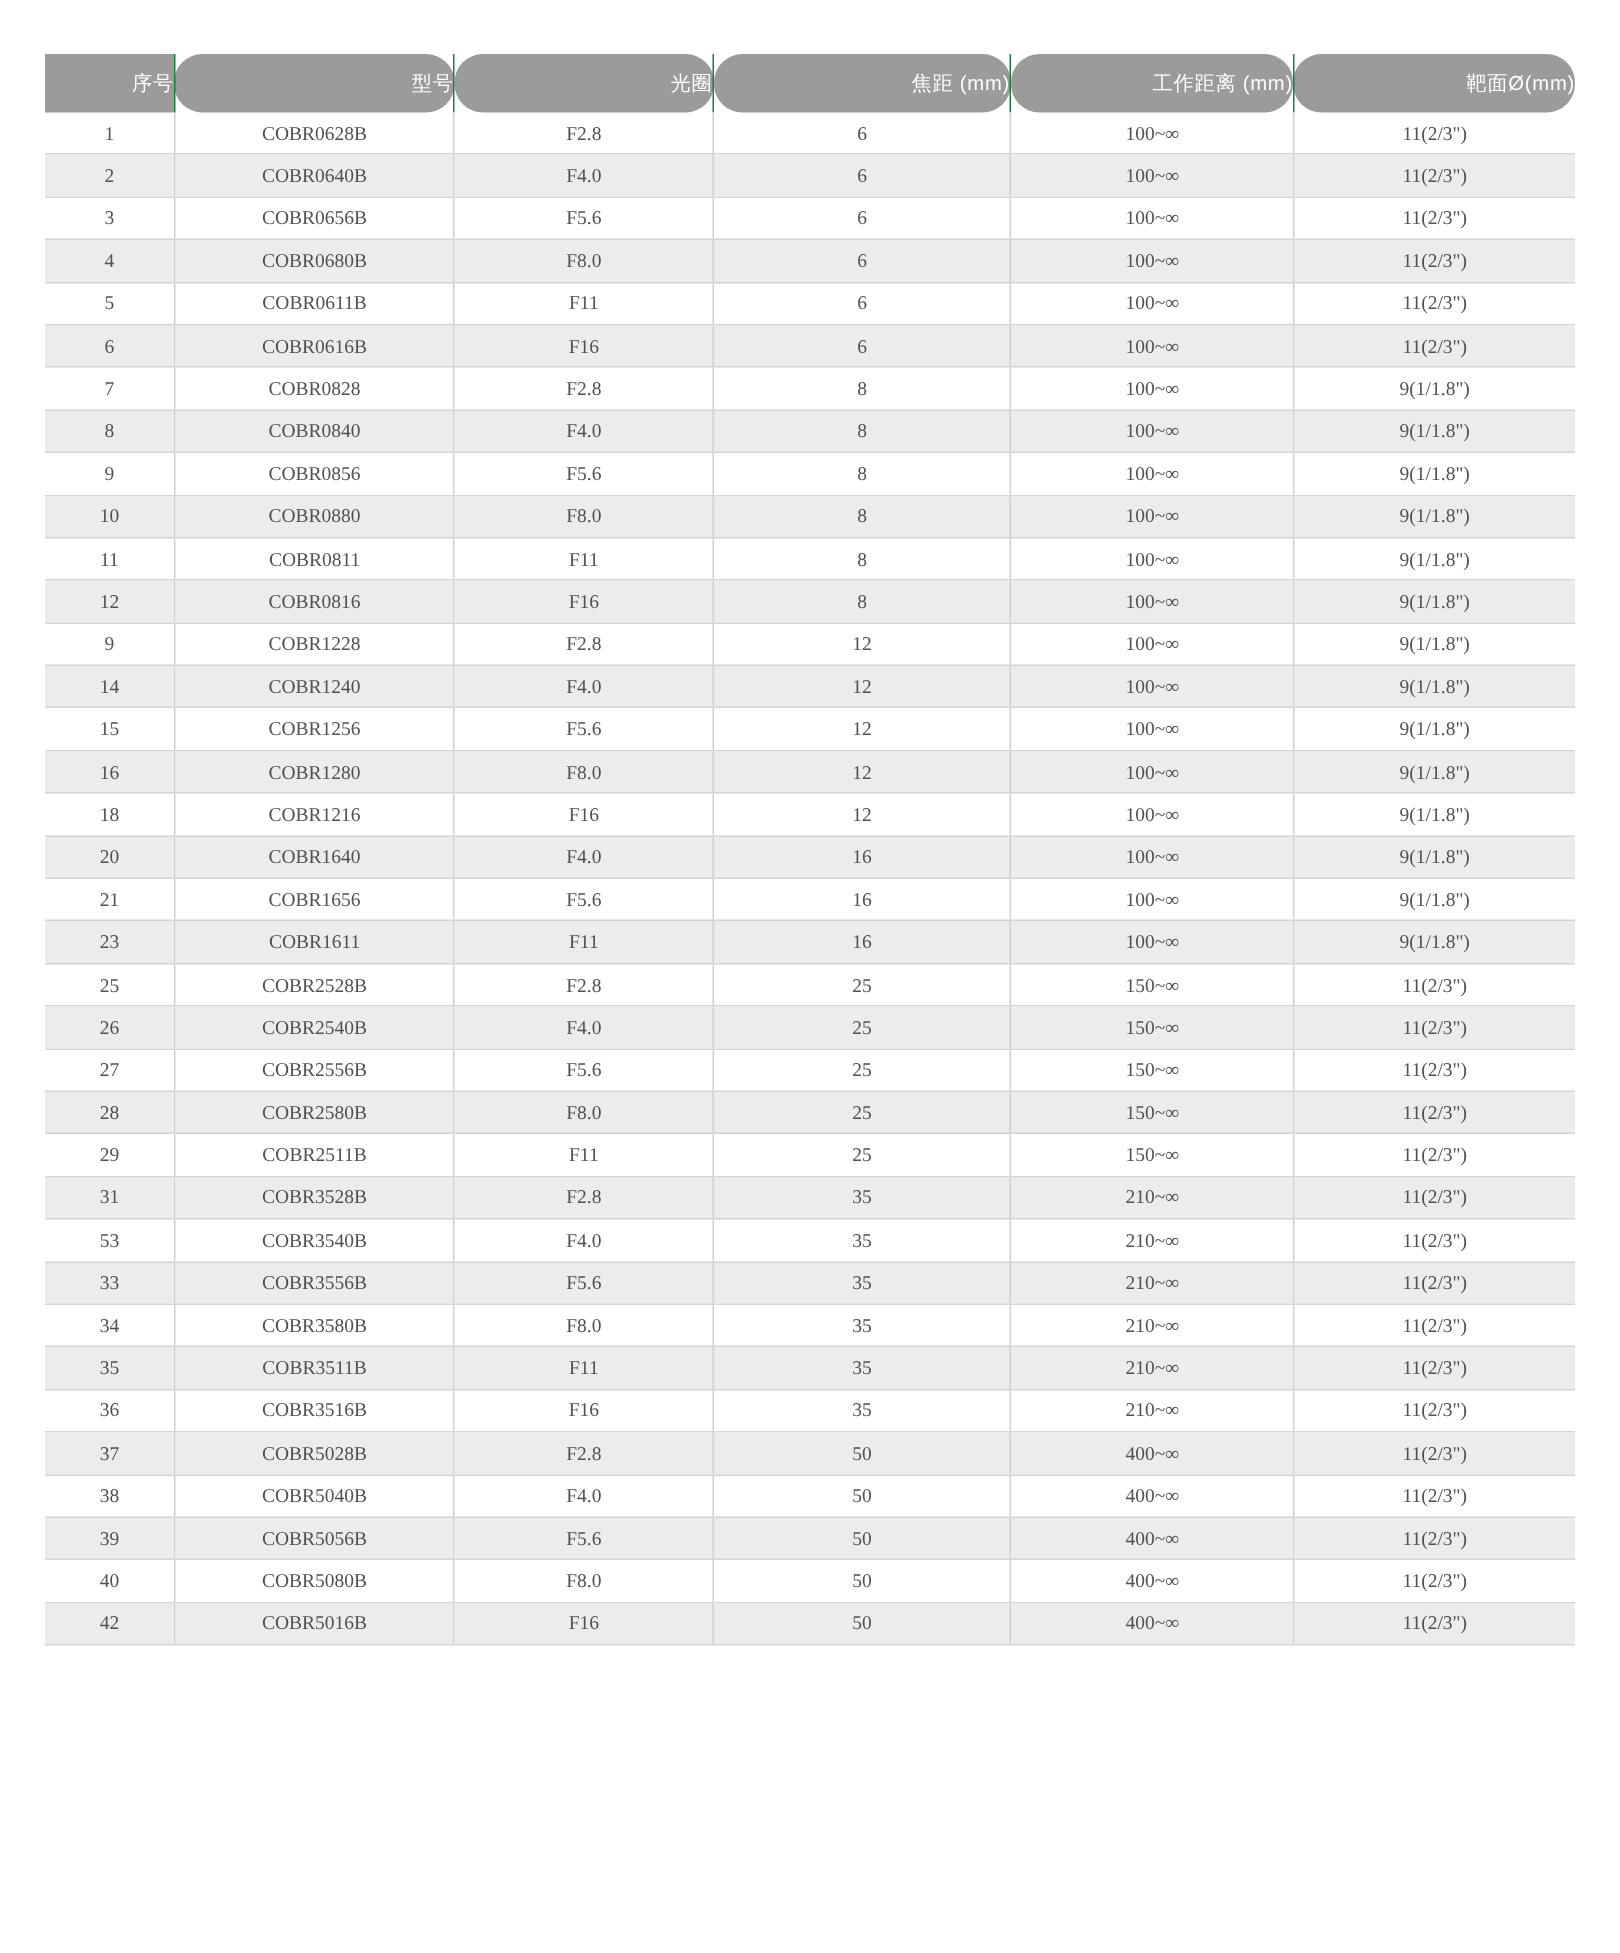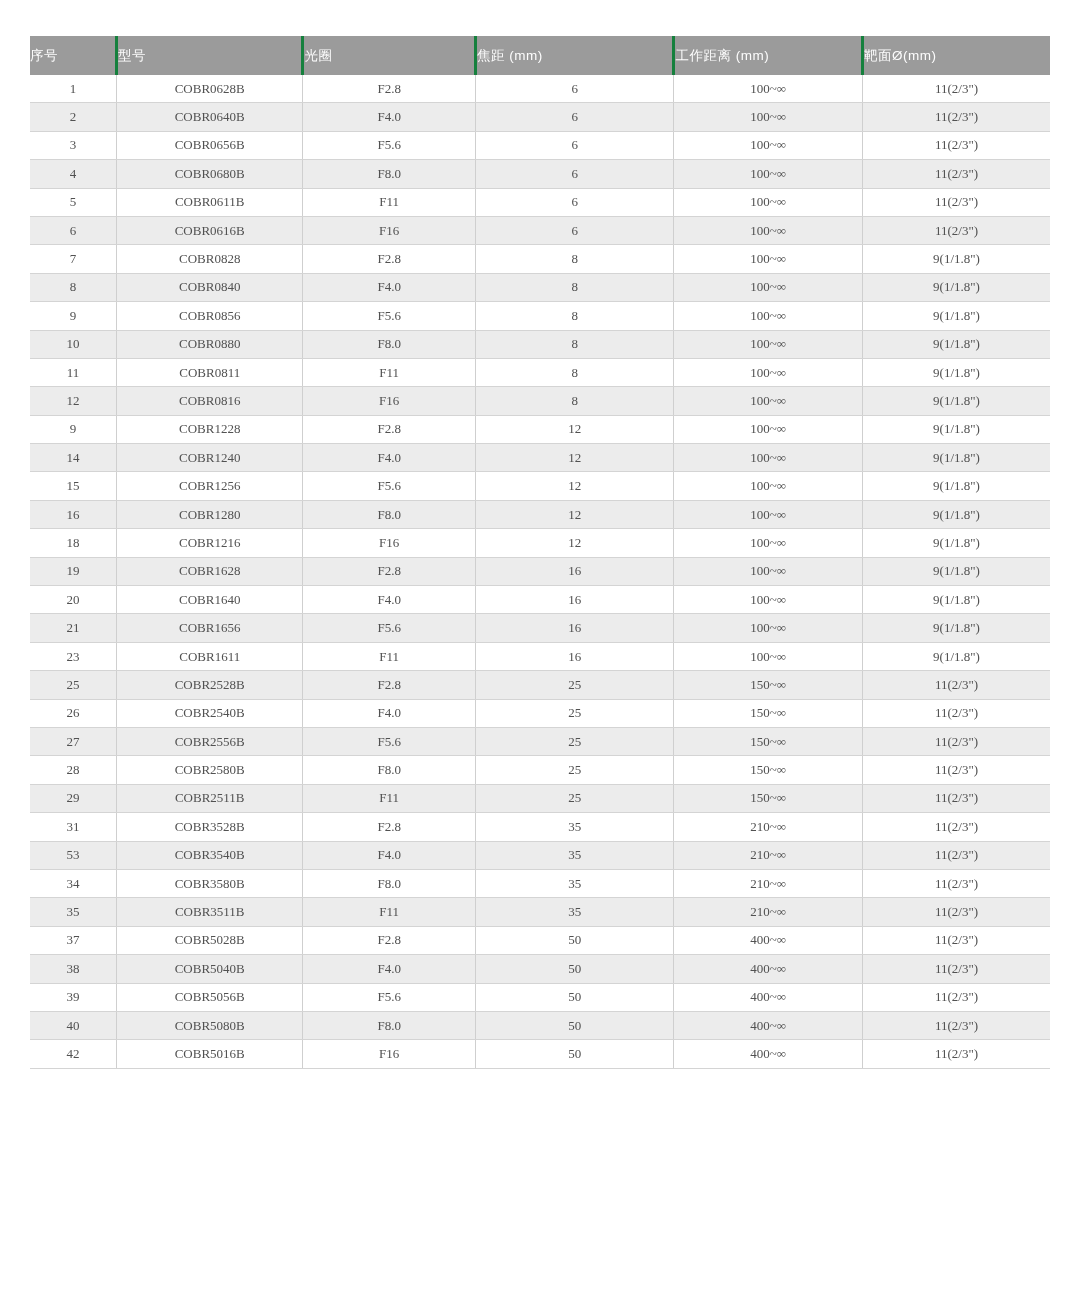"序号" thead th { text-align: left -> right }
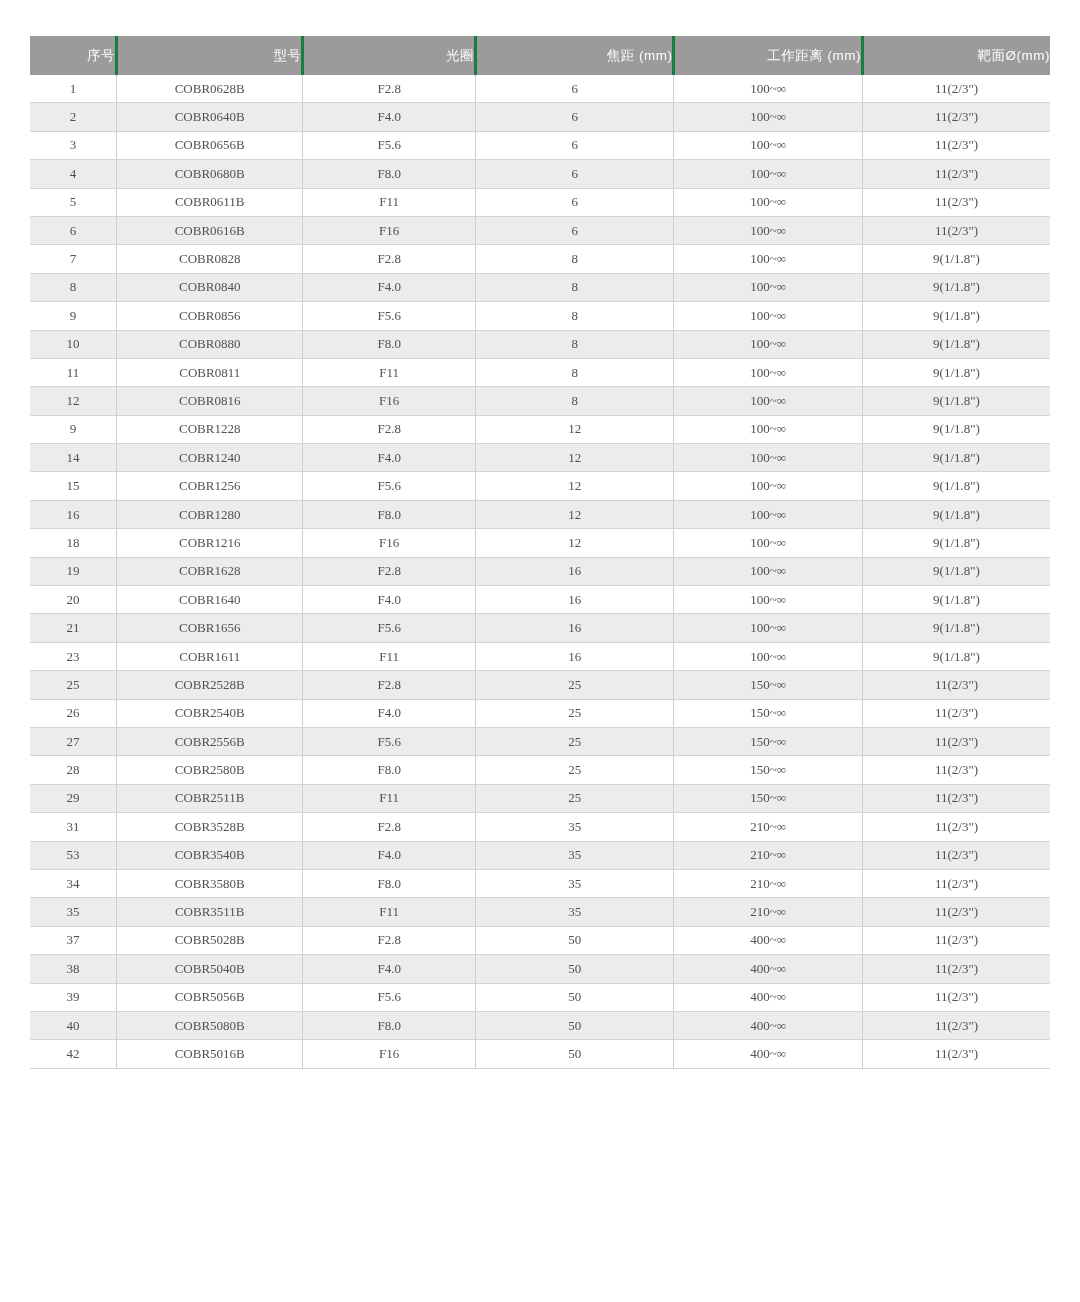"型号" thead th + th { border-left: 3px solid #15803d -> 1px solid #15803d; border-radius: none -> 19px }
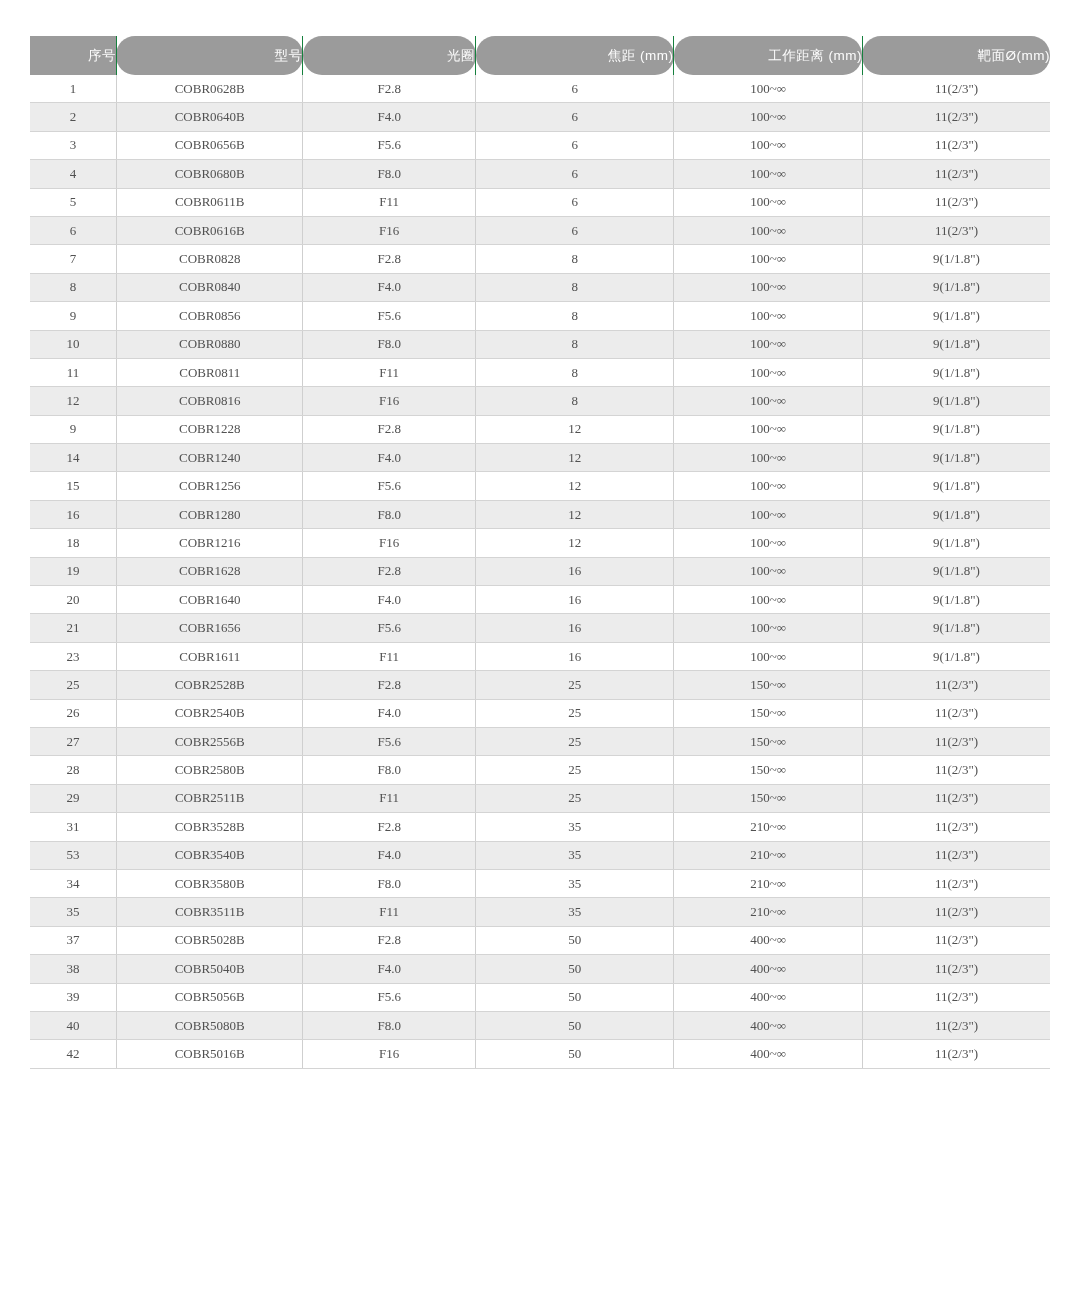"19" tr { html: <tr> <td>19</td> <td>COBR1628</td> <td>F2.8</td> <td>16</td> <td>100~∞</td> <td>9(1/1.8")</td> </tr> -> none }
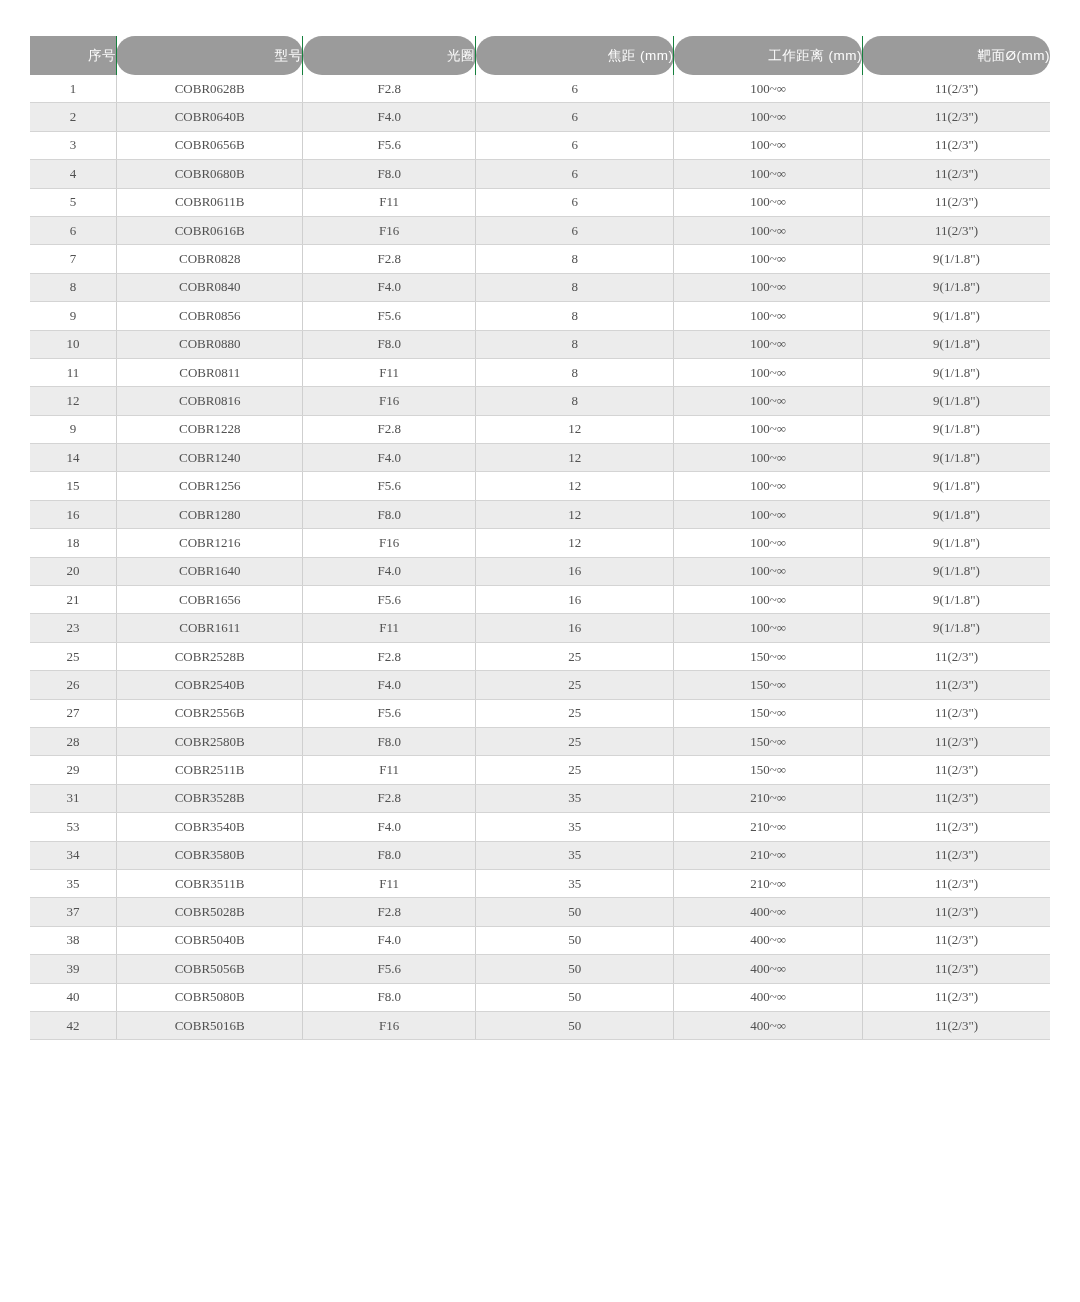"33" tr { html: none -> <tr> <td>33</td> <td>COBR3556B</td> <td>F5.6</td> <td>35</td> <td>210~∞</td> <td>11(2/3")</td> </tr> }
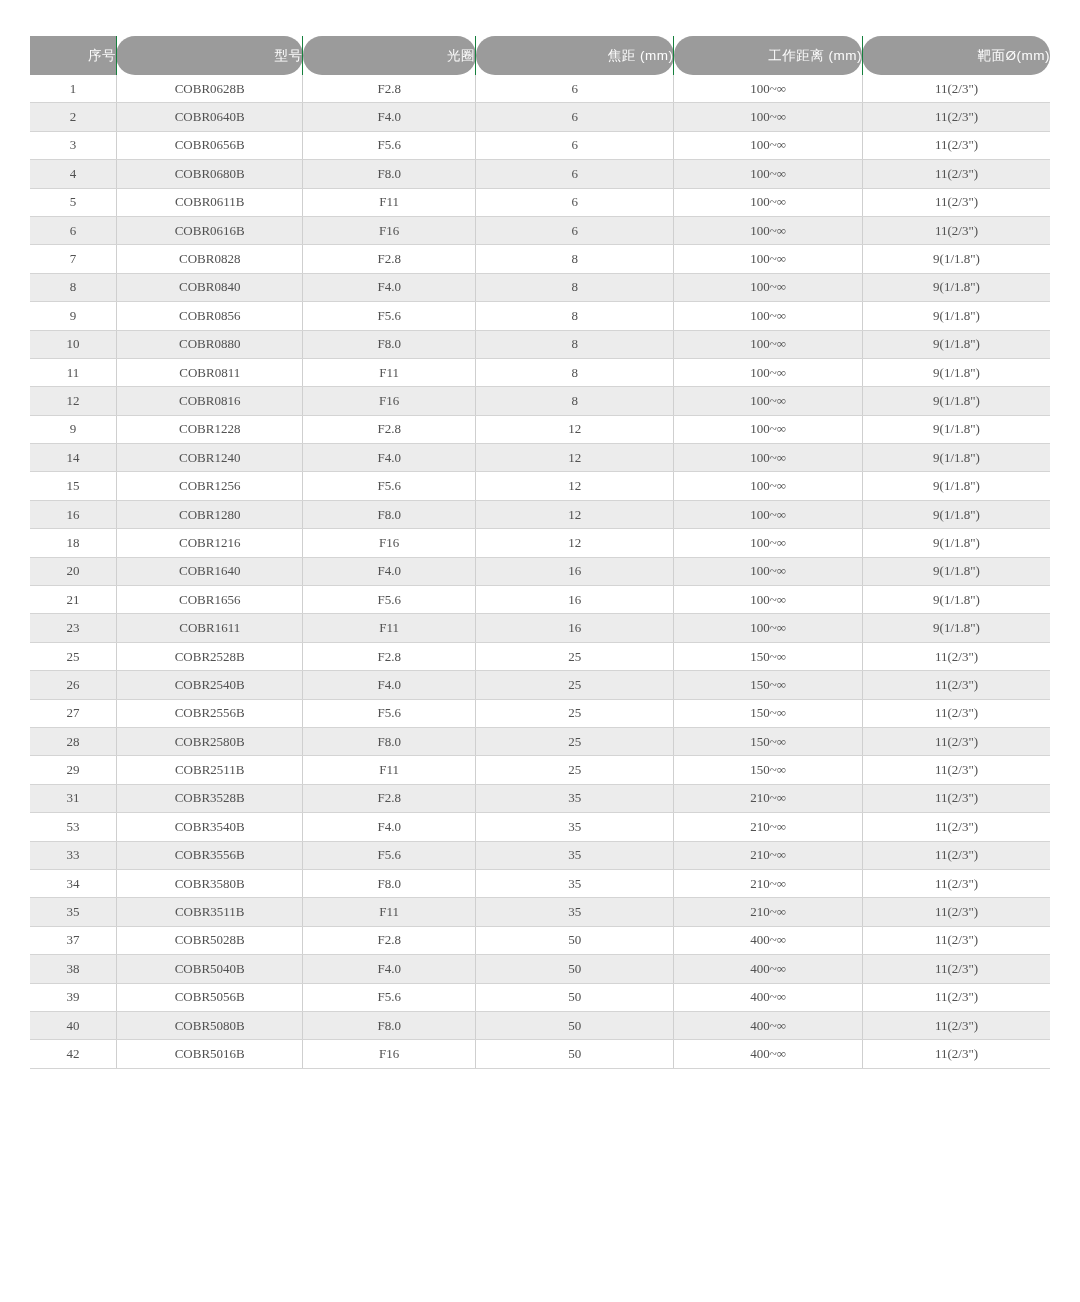"36" tr { html: none -> <tr> <td>36</td> <td>COBR3516B</td> <td>F16</td> <td>35</td> <td>210~∞</td> <td>11(2/3")</td> </tr> }
